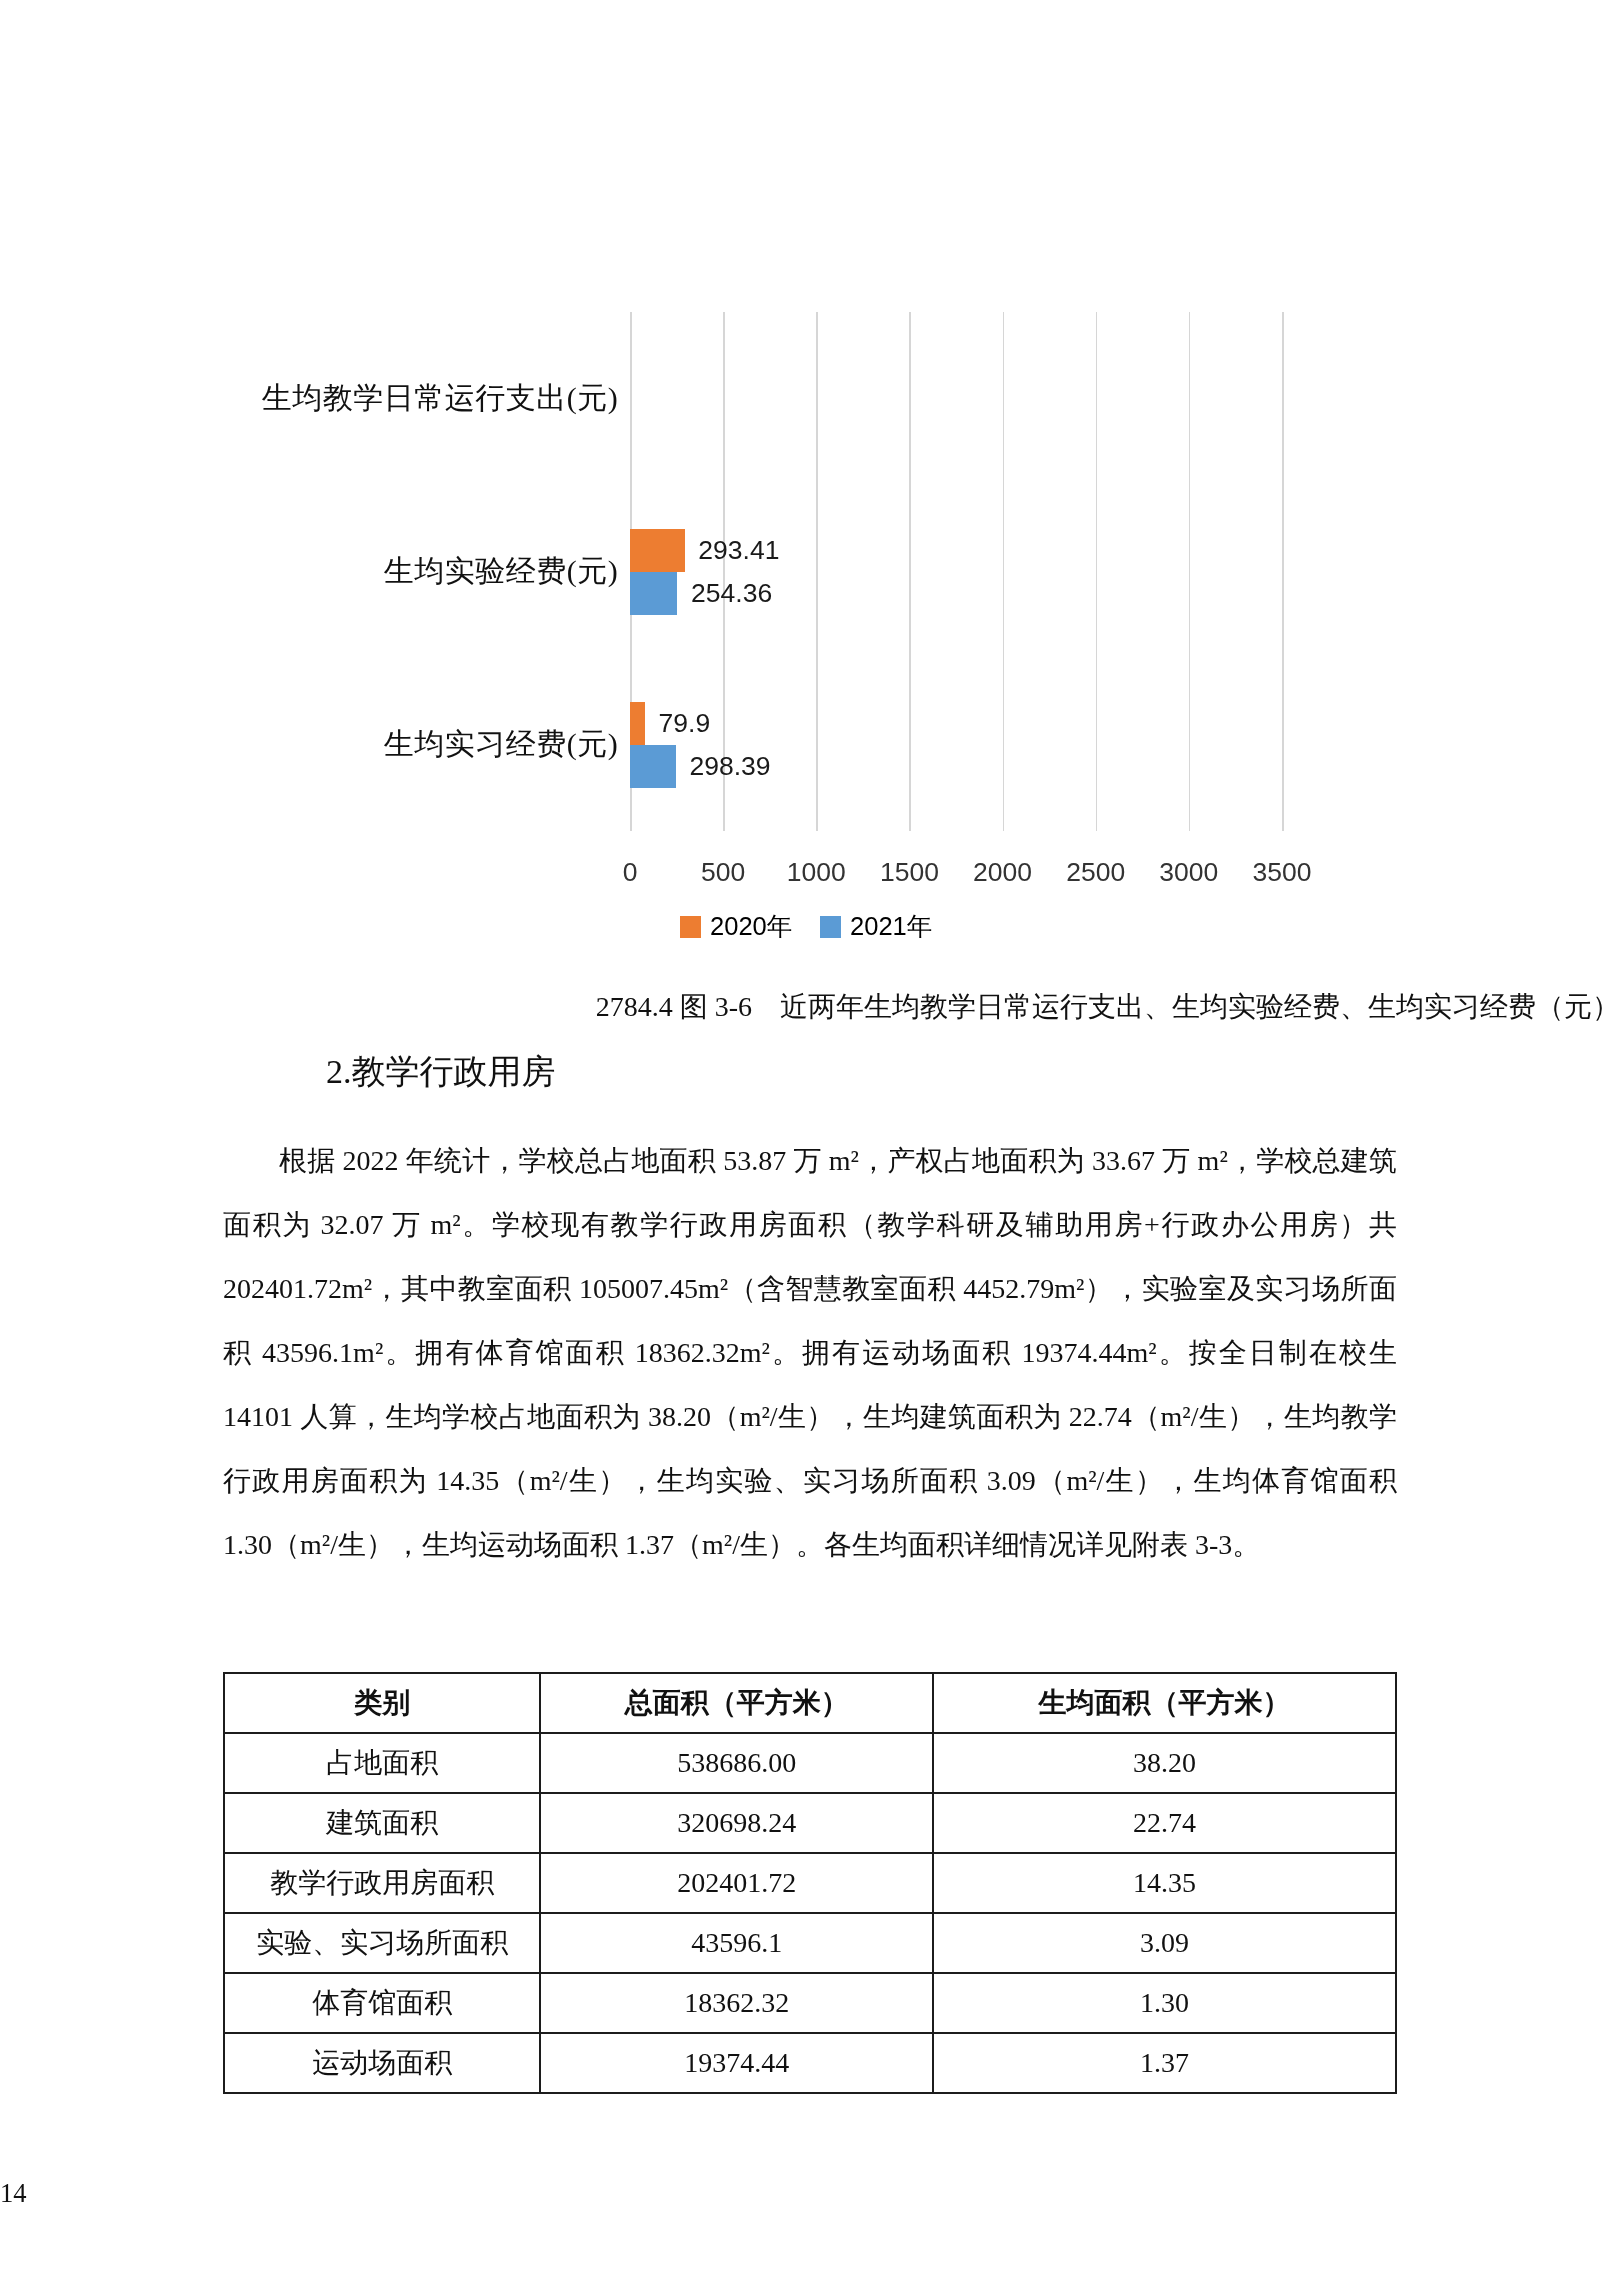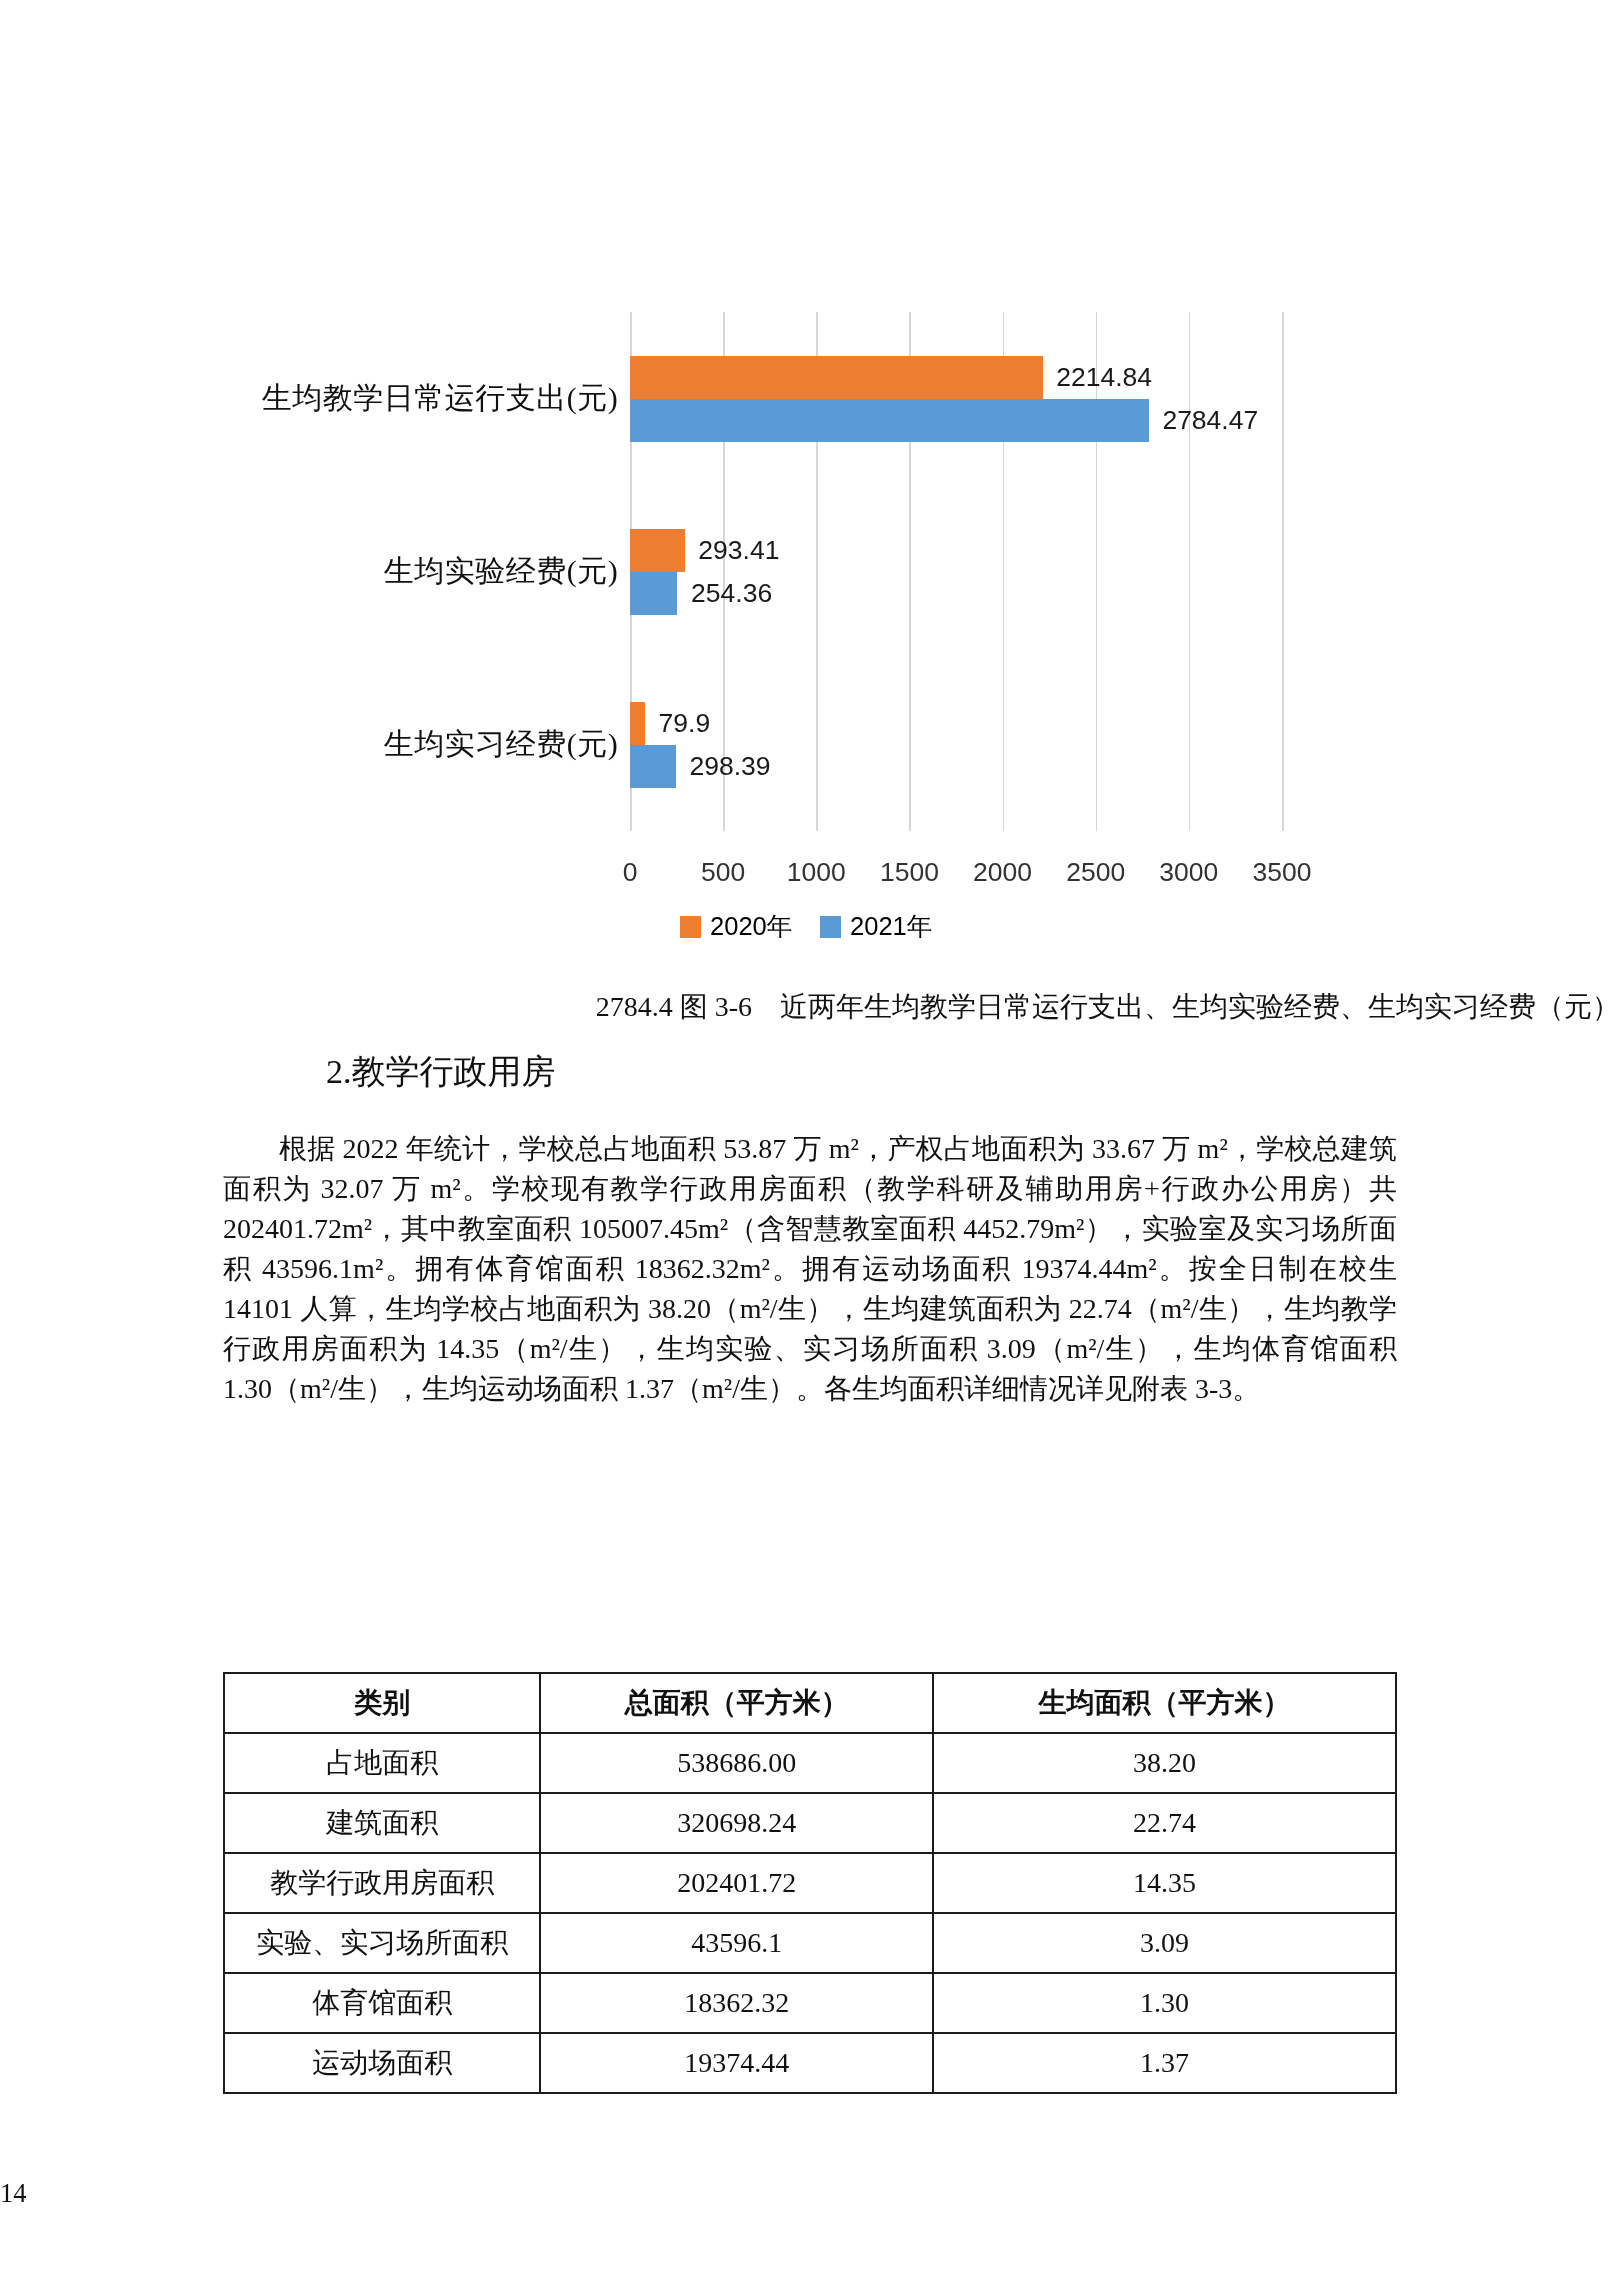"2214.84" div.bars { html: <div> <div> <div></div> <div>2214.84</div> </div> <div> <div></div> <div>2784.47</div> </div> </div> -> none }
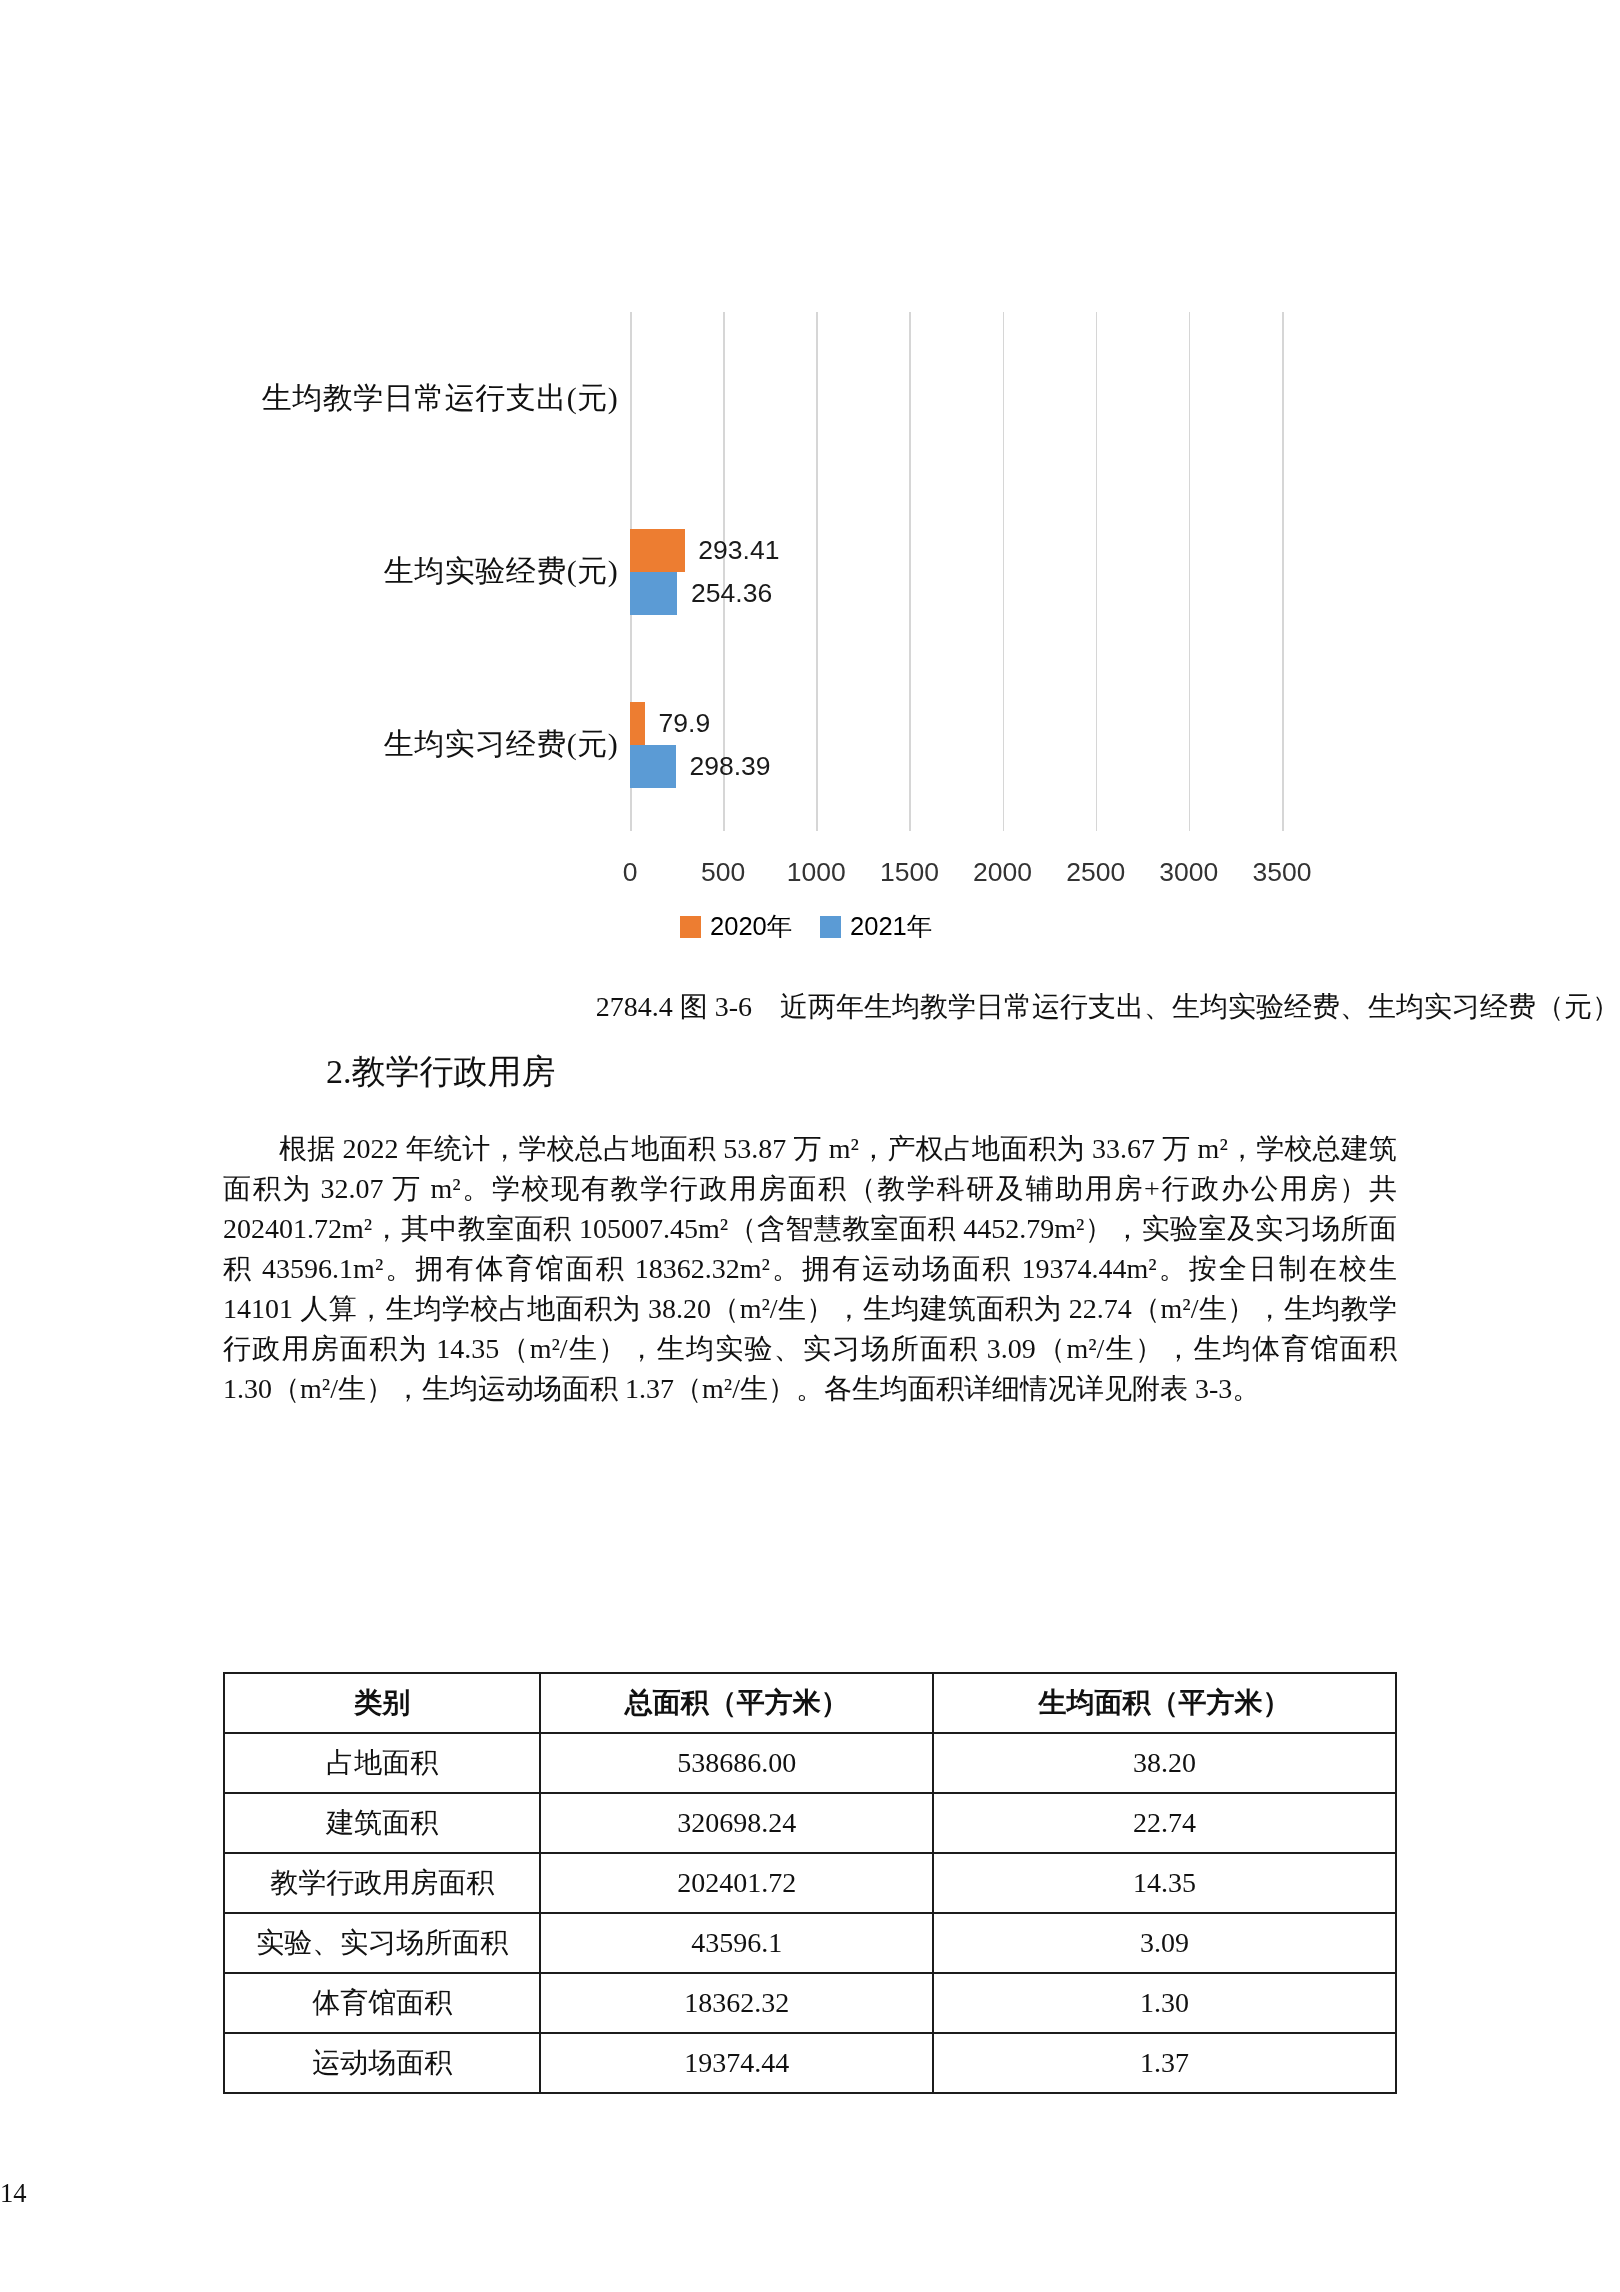"根据 2022 年统计，学校总占地面积 53.87 万" .body-text { line-height: 40px -> 64px }
